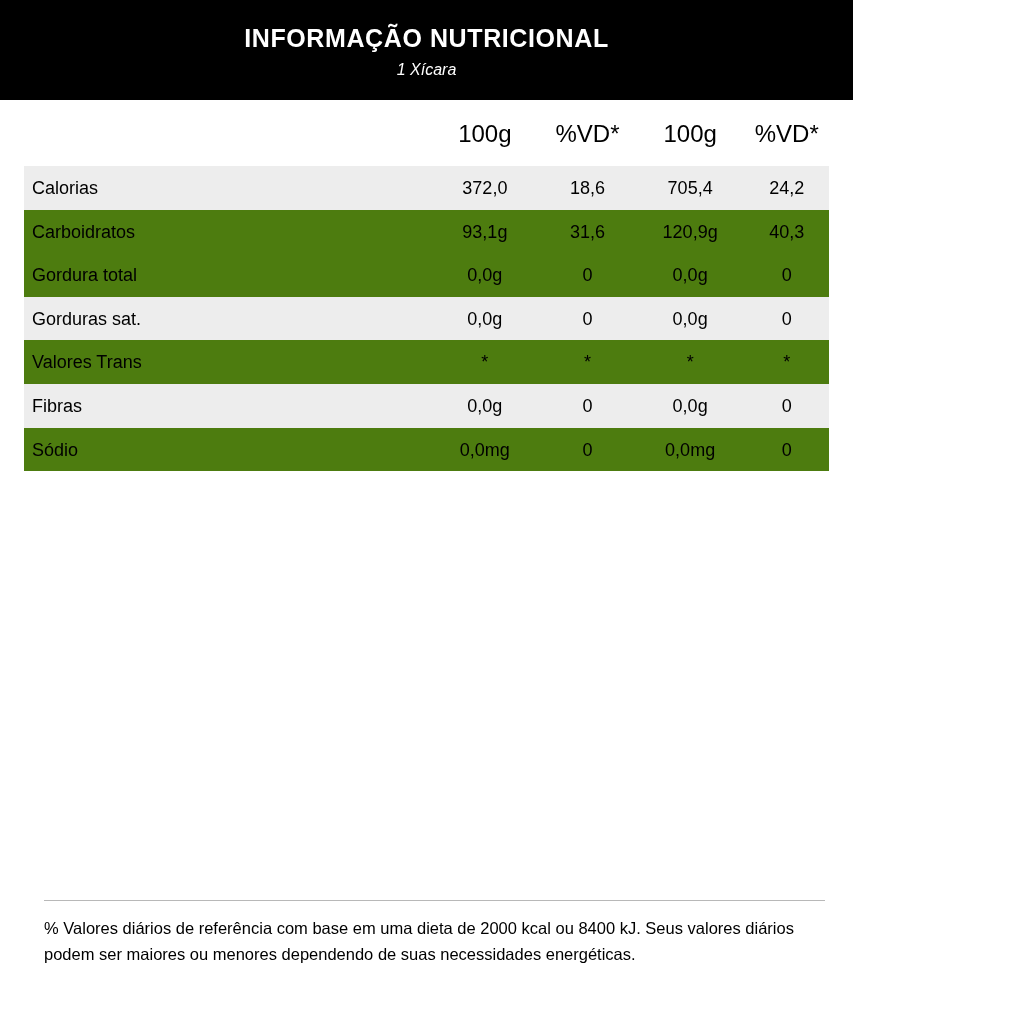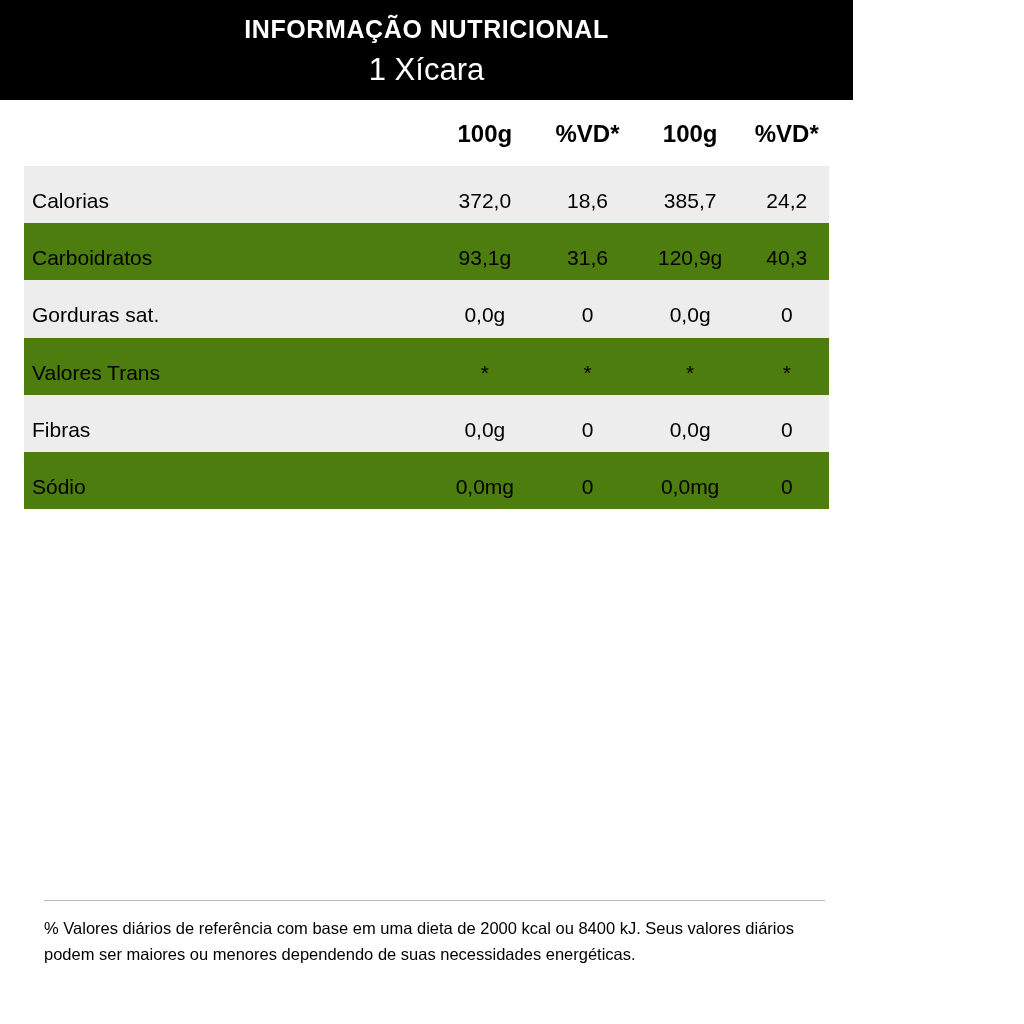"1 Xícara" .header-subtitle { font-size: 31px -> 16px; font-style: none -> italic }
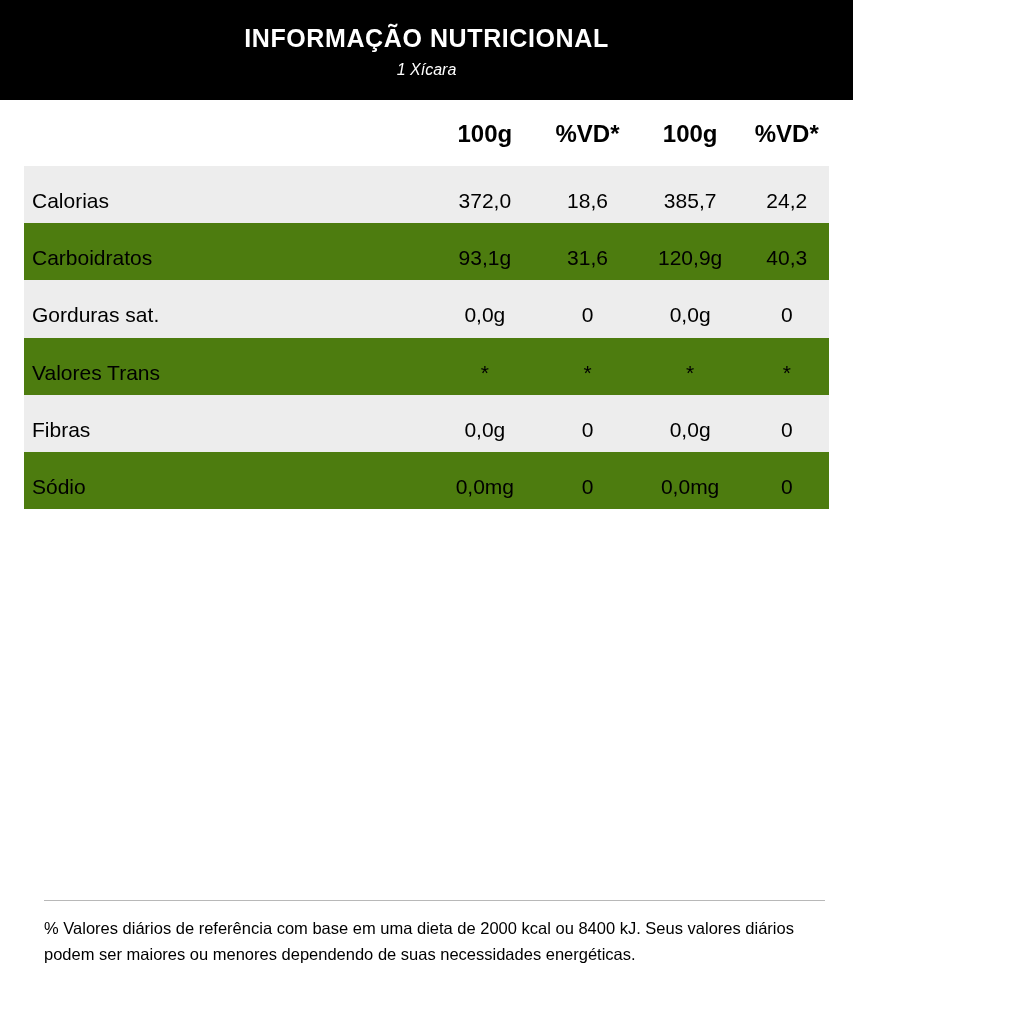"100g" table.nutri thead th { font-weight: bold -> normal }
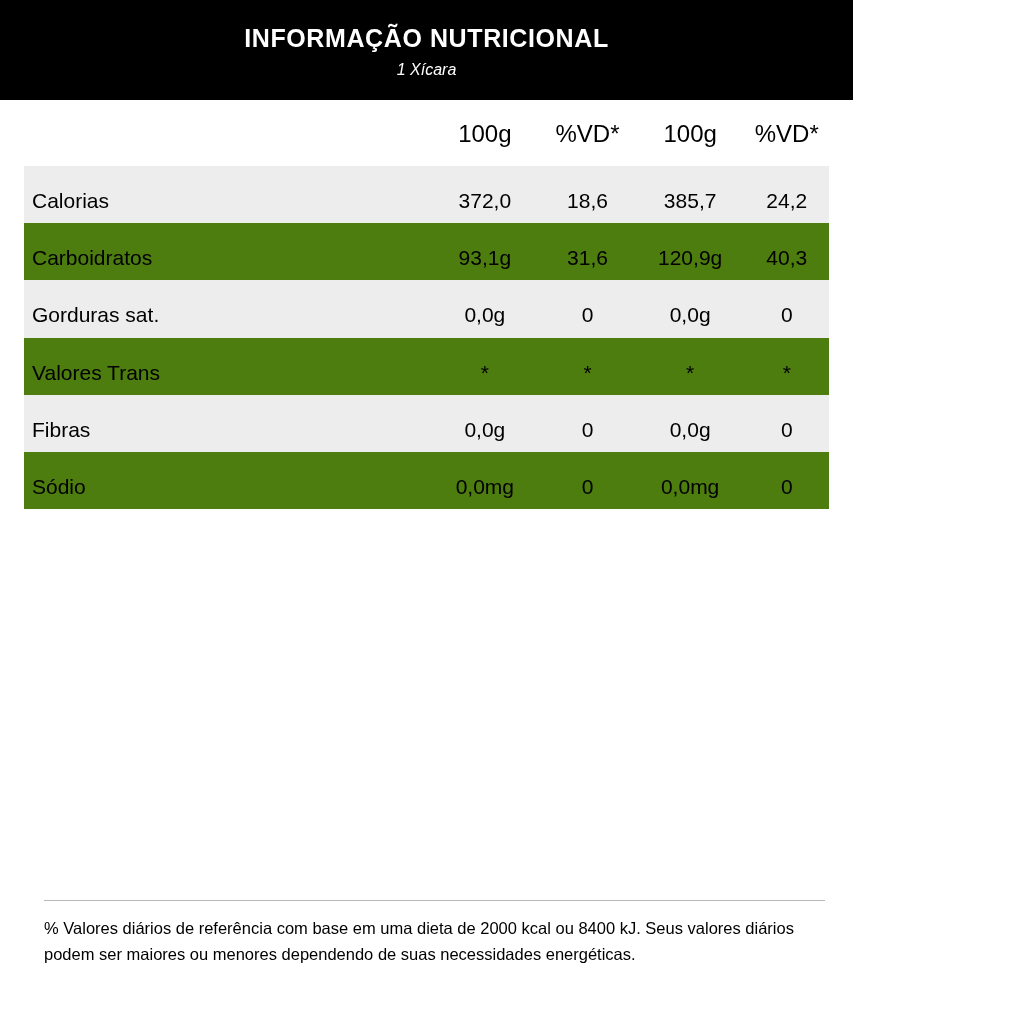"Calorias" table.nutri tbody td { font-size: 21px -> 18px; padding: 22px 0 10px 0 -> 12px 0 10px 0 }
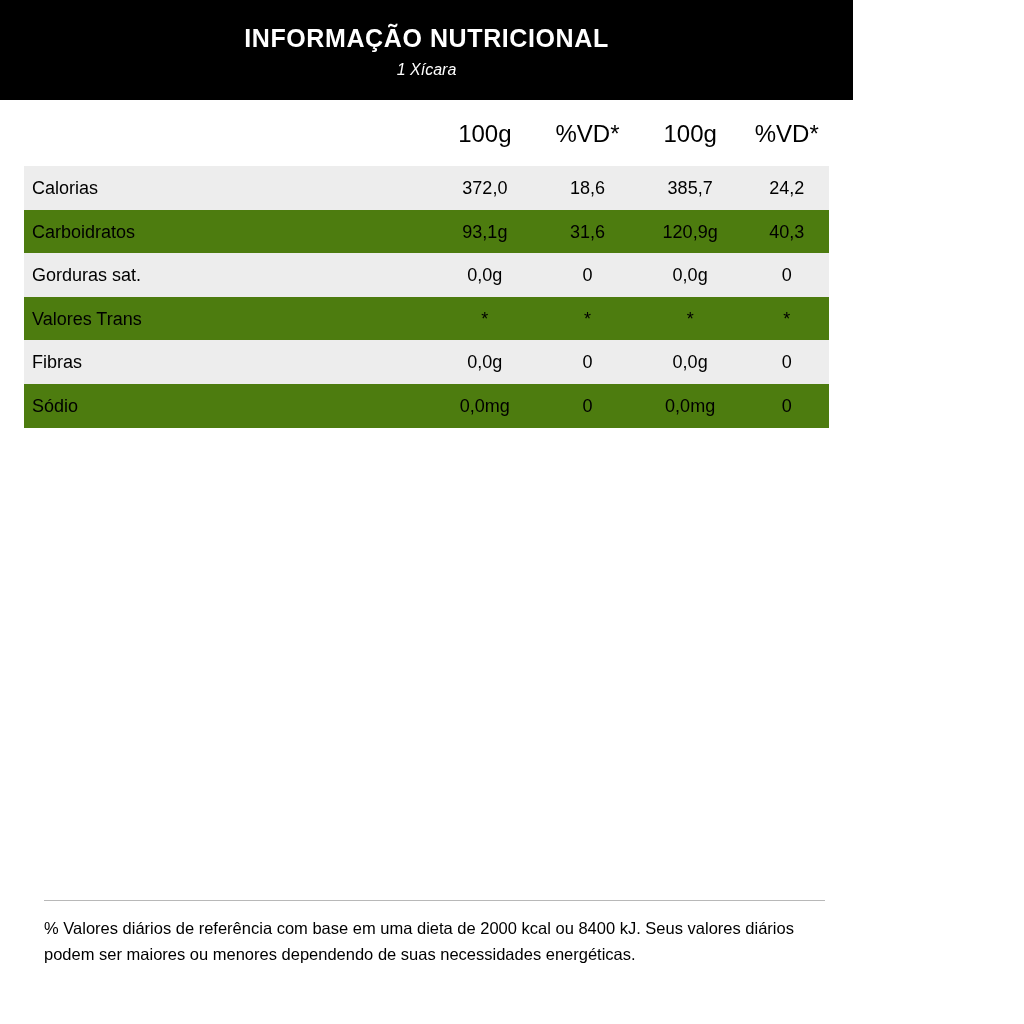"385,7" td { text: 385,7 -> 705,4 }
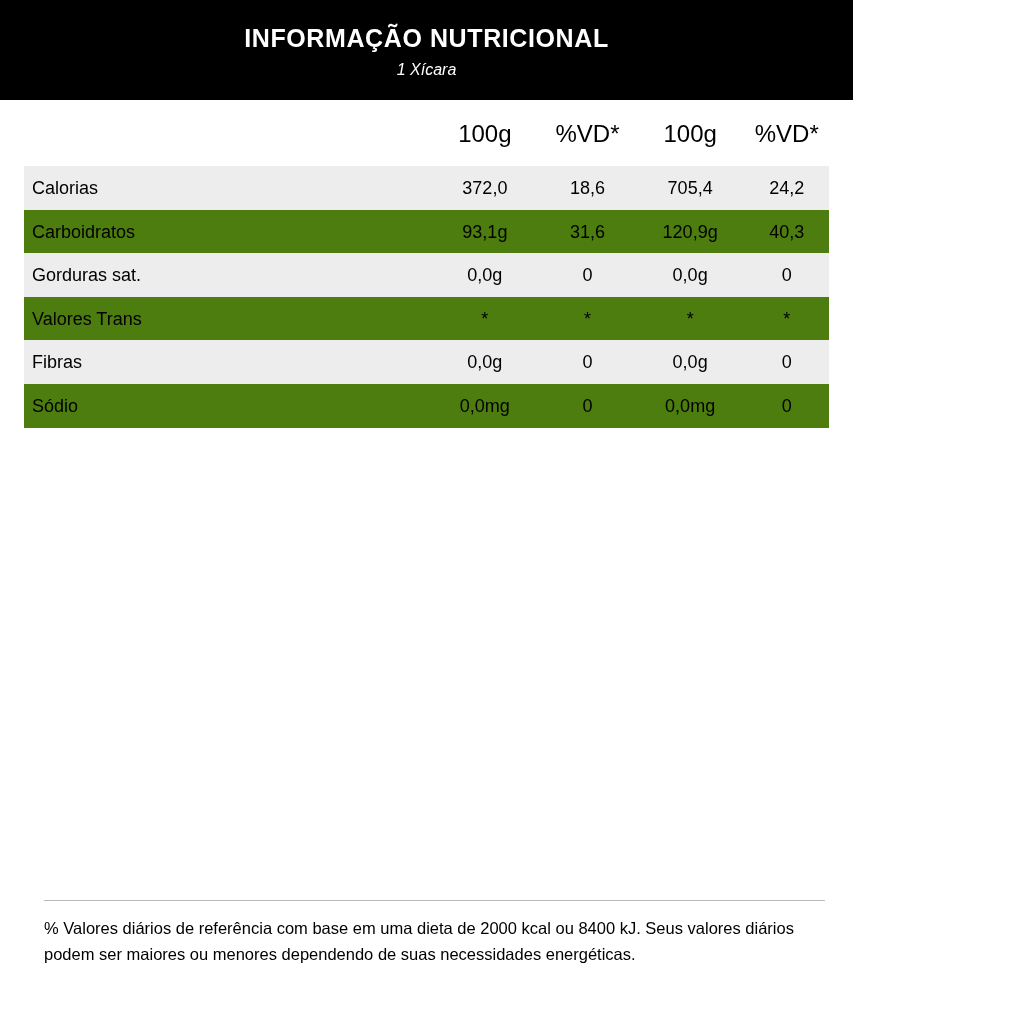"Gordura total" tr.plain { html: none -> <tr> <td>Gordura total</td> <td>0,0g</td> <td>0</td> <td>0,0g</td> <td>0</td> </tr> }
